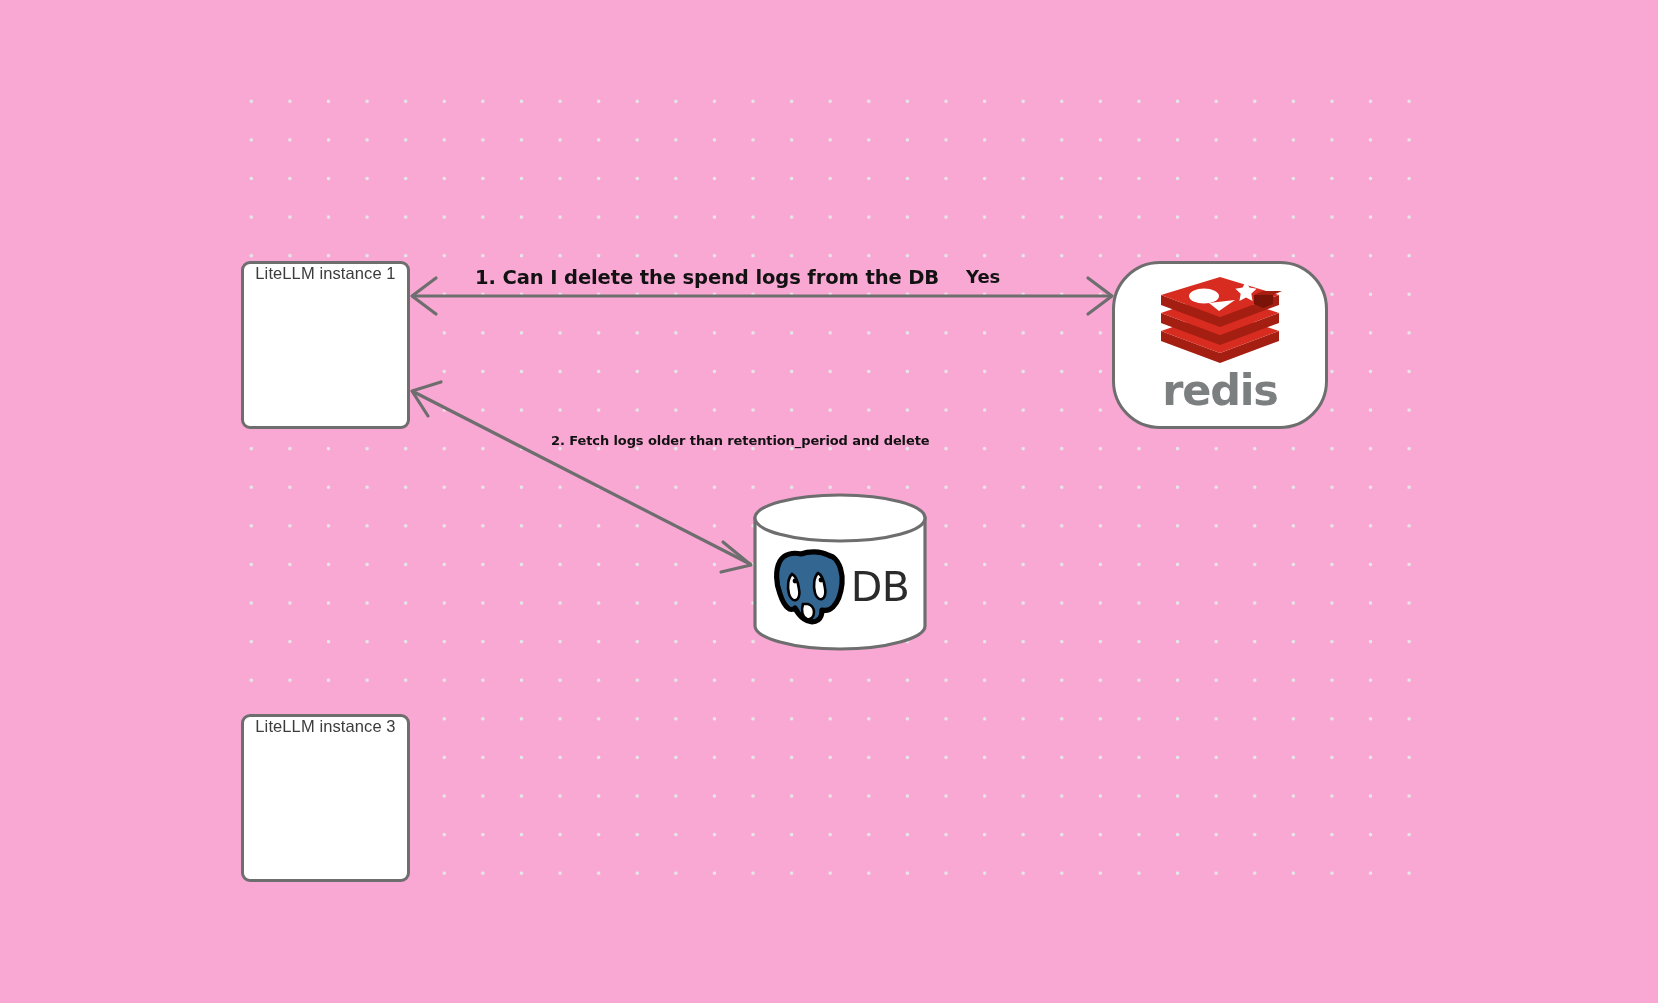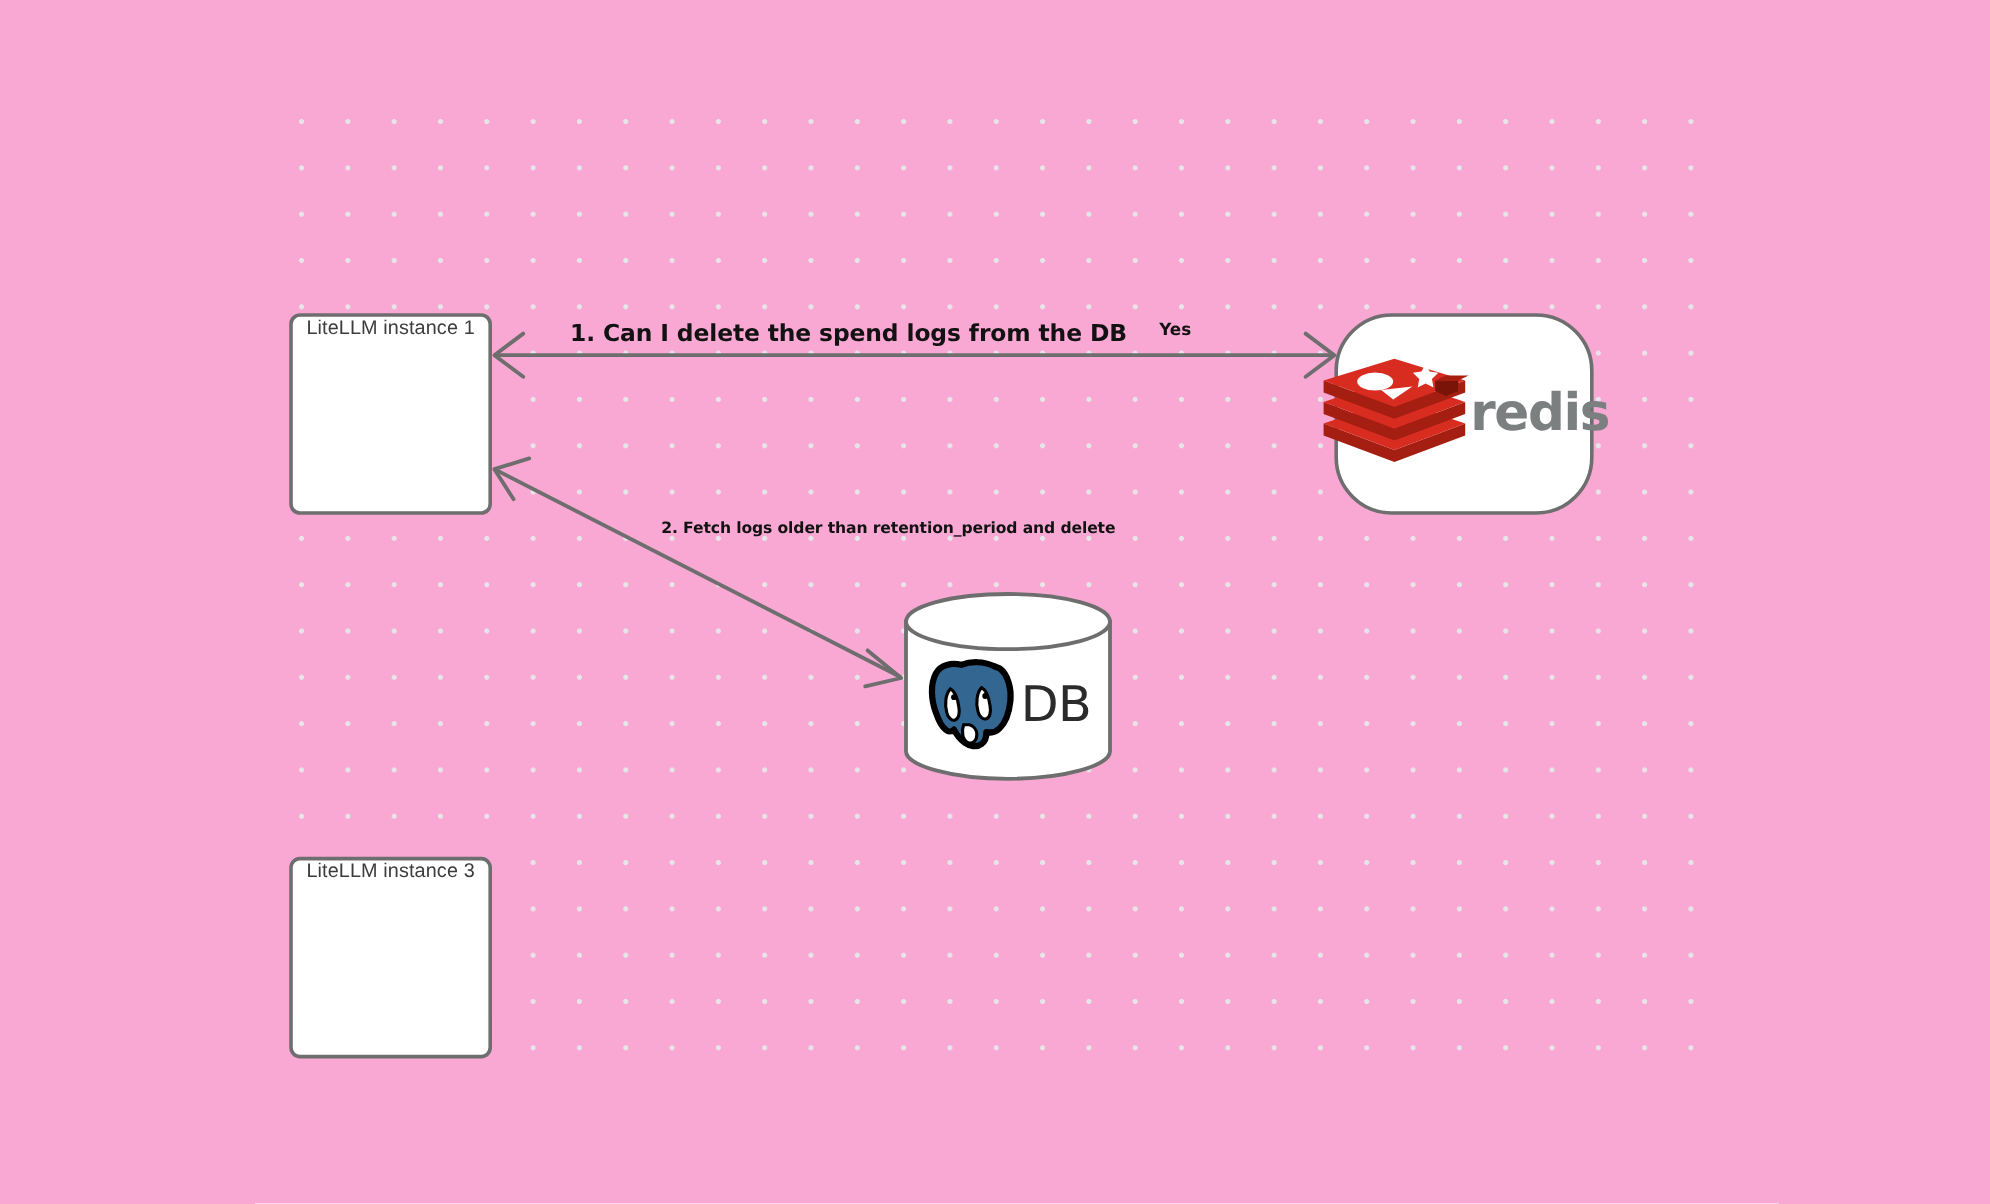"Yes" #edge-label-1-yes { font-size: 14px -> 18px }
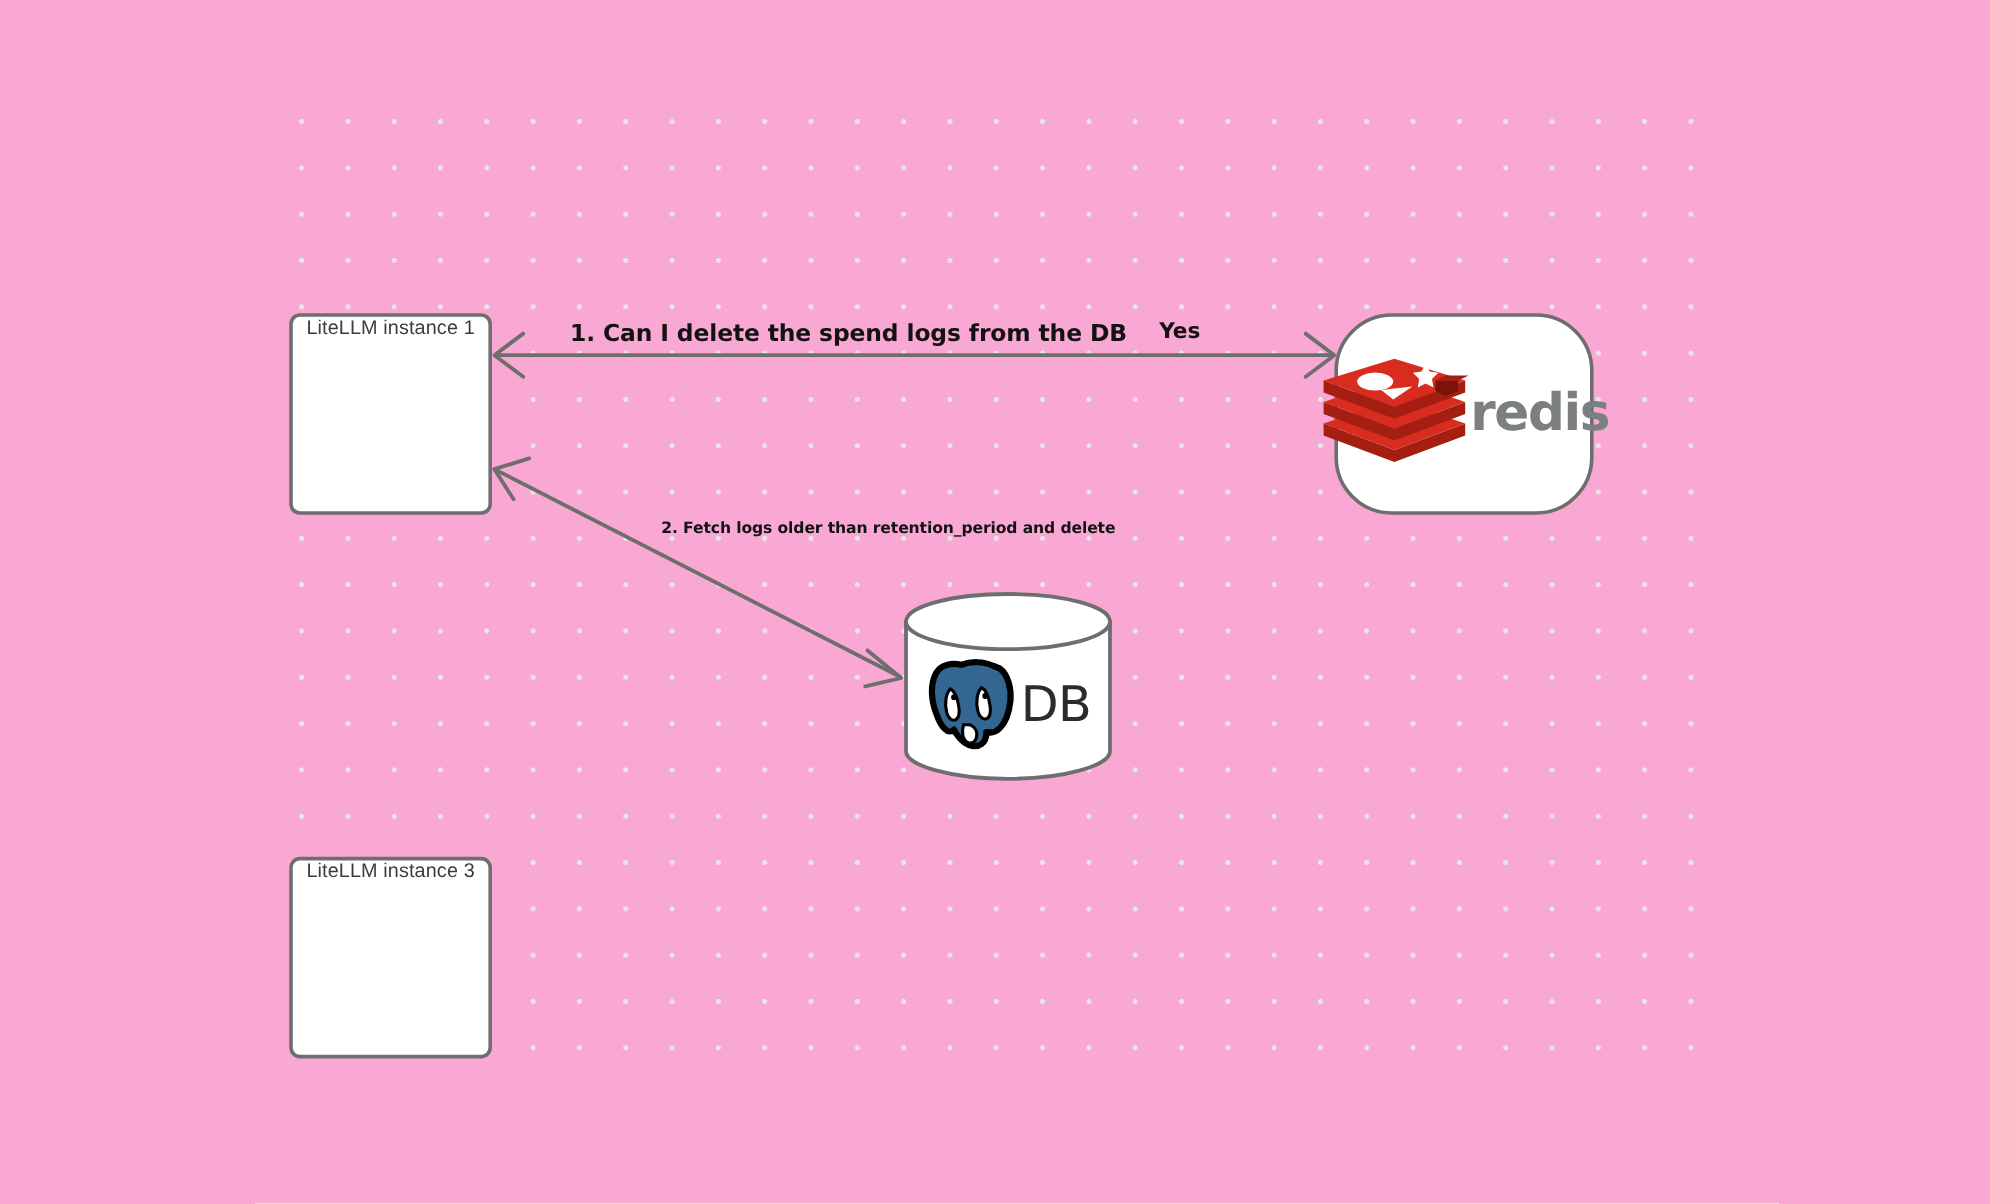"redis" .redis-logo-wrap { flex-direction: row -> column }
